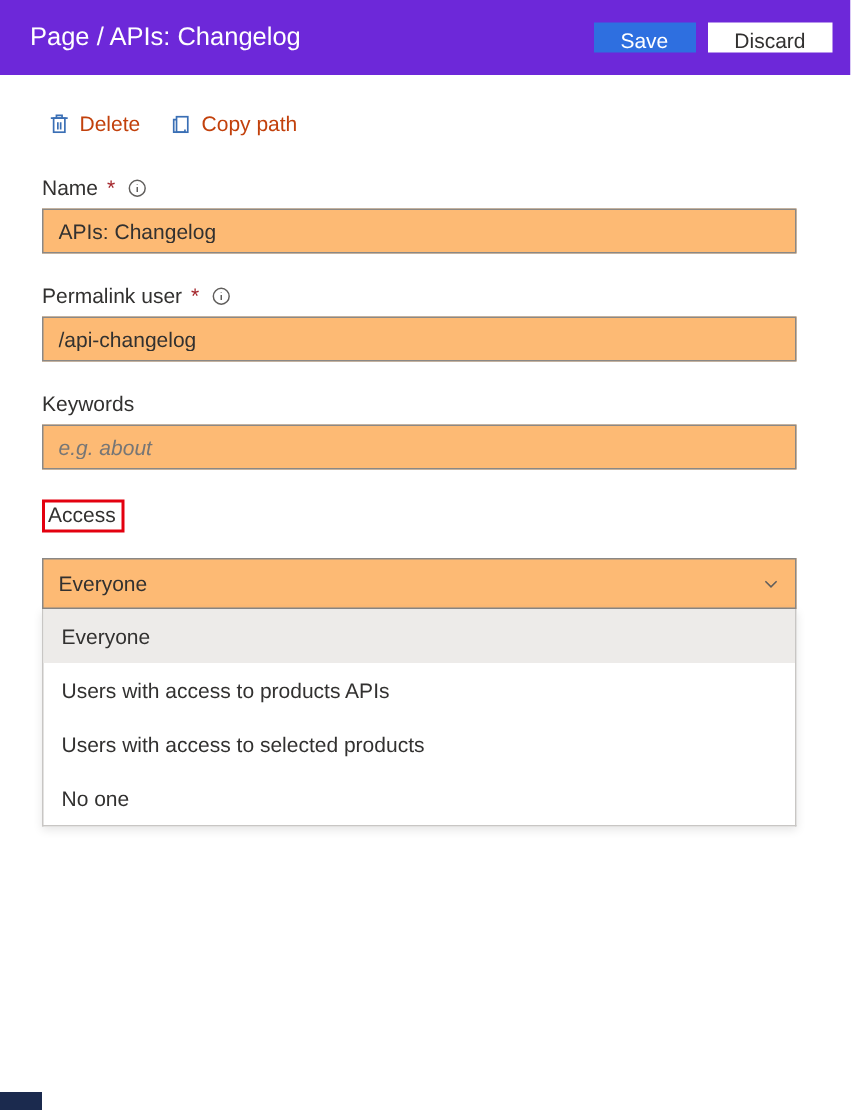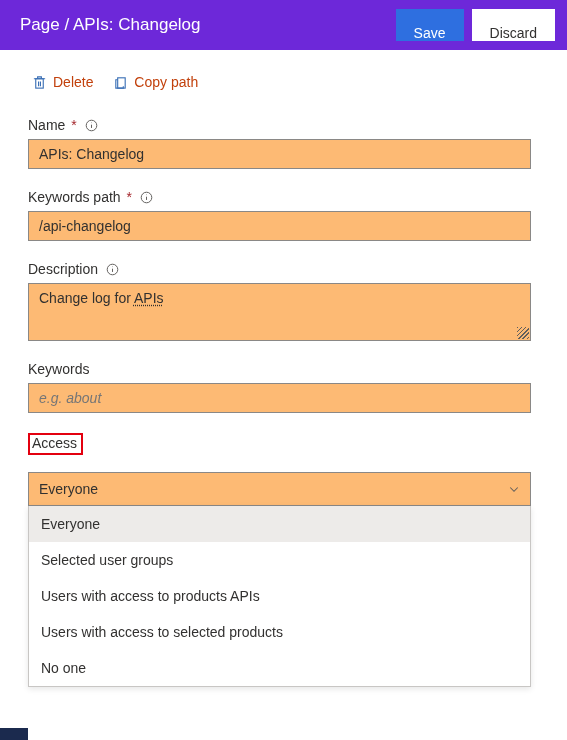"Save" .btn { padding: 16px 18px -> 4px 18px }
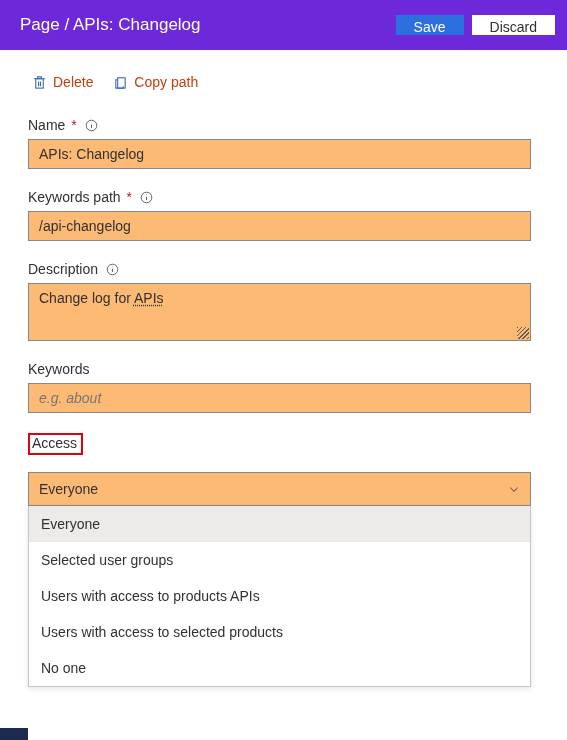"Keywords path" span { text: Keywords path -> Permalink user }
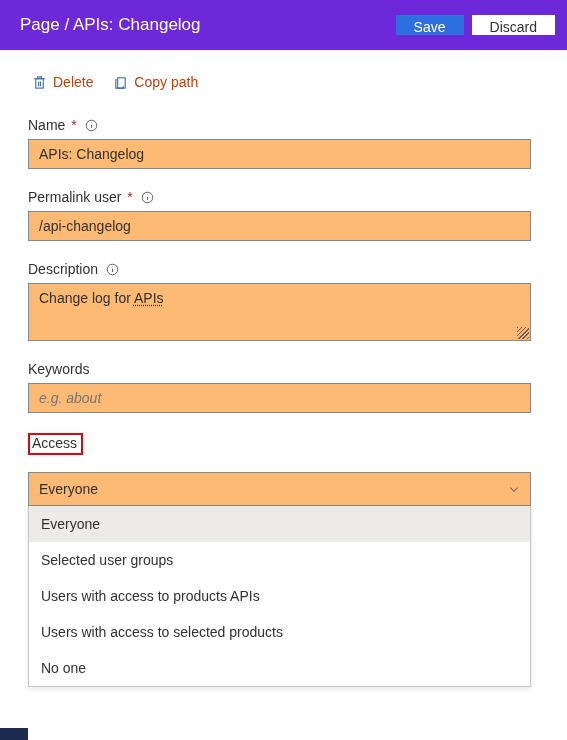"Description" div.field { html: <div> <label> <span>Description</span> <span> <svg> <circle></circle> <path></path> </svg> </span> </label> <div> <div><span>Change log for </span><span>APIs</span></div> </div> </div> -> none }
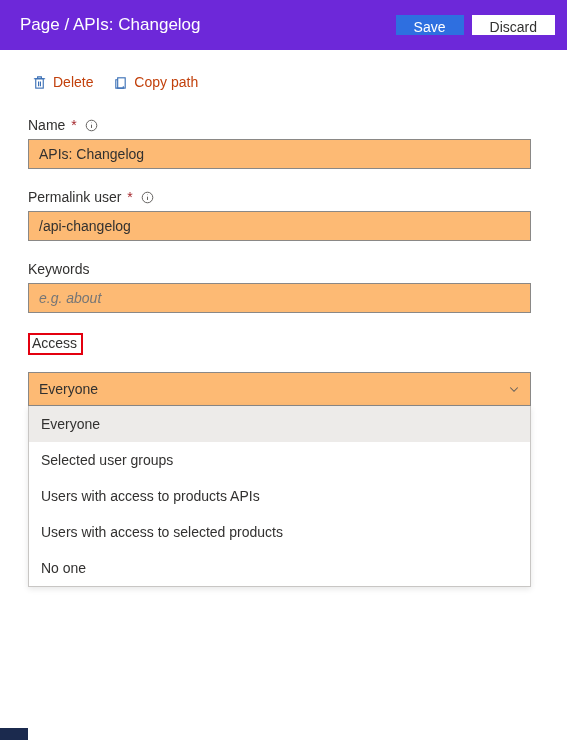"Selected user groups" div.dropdown-item { html: <div>Selected user groups</div> -> none }
